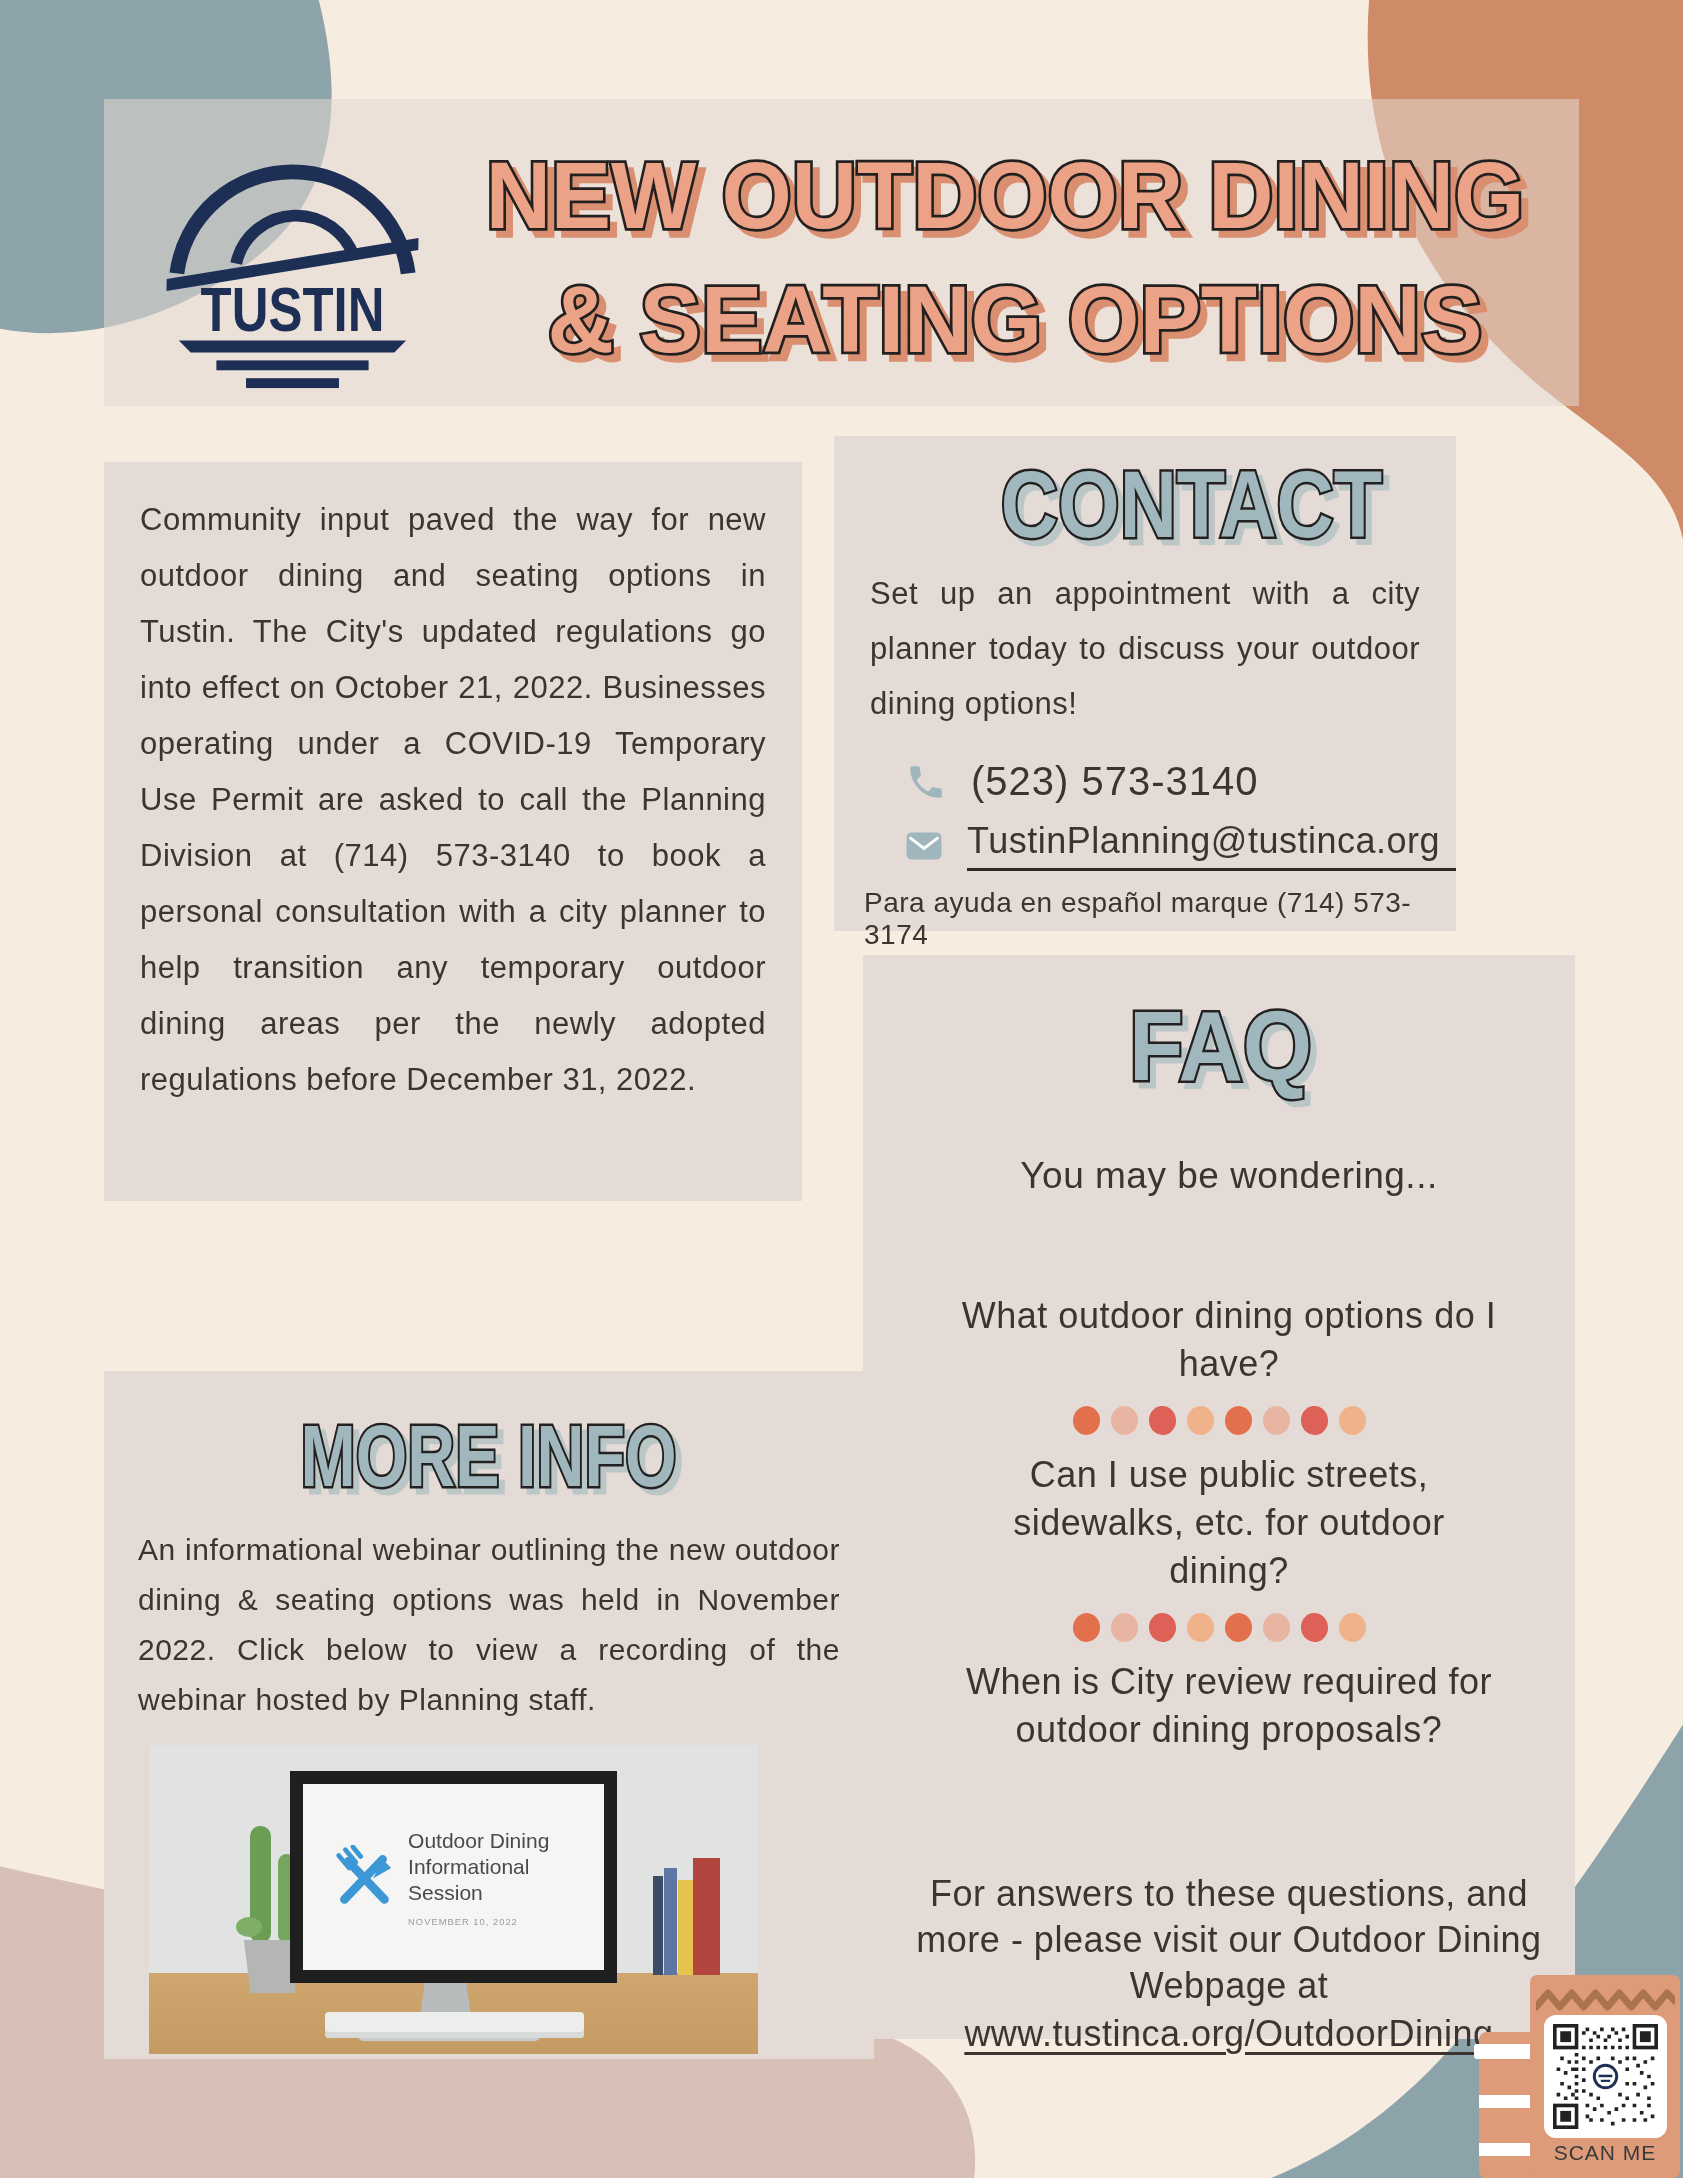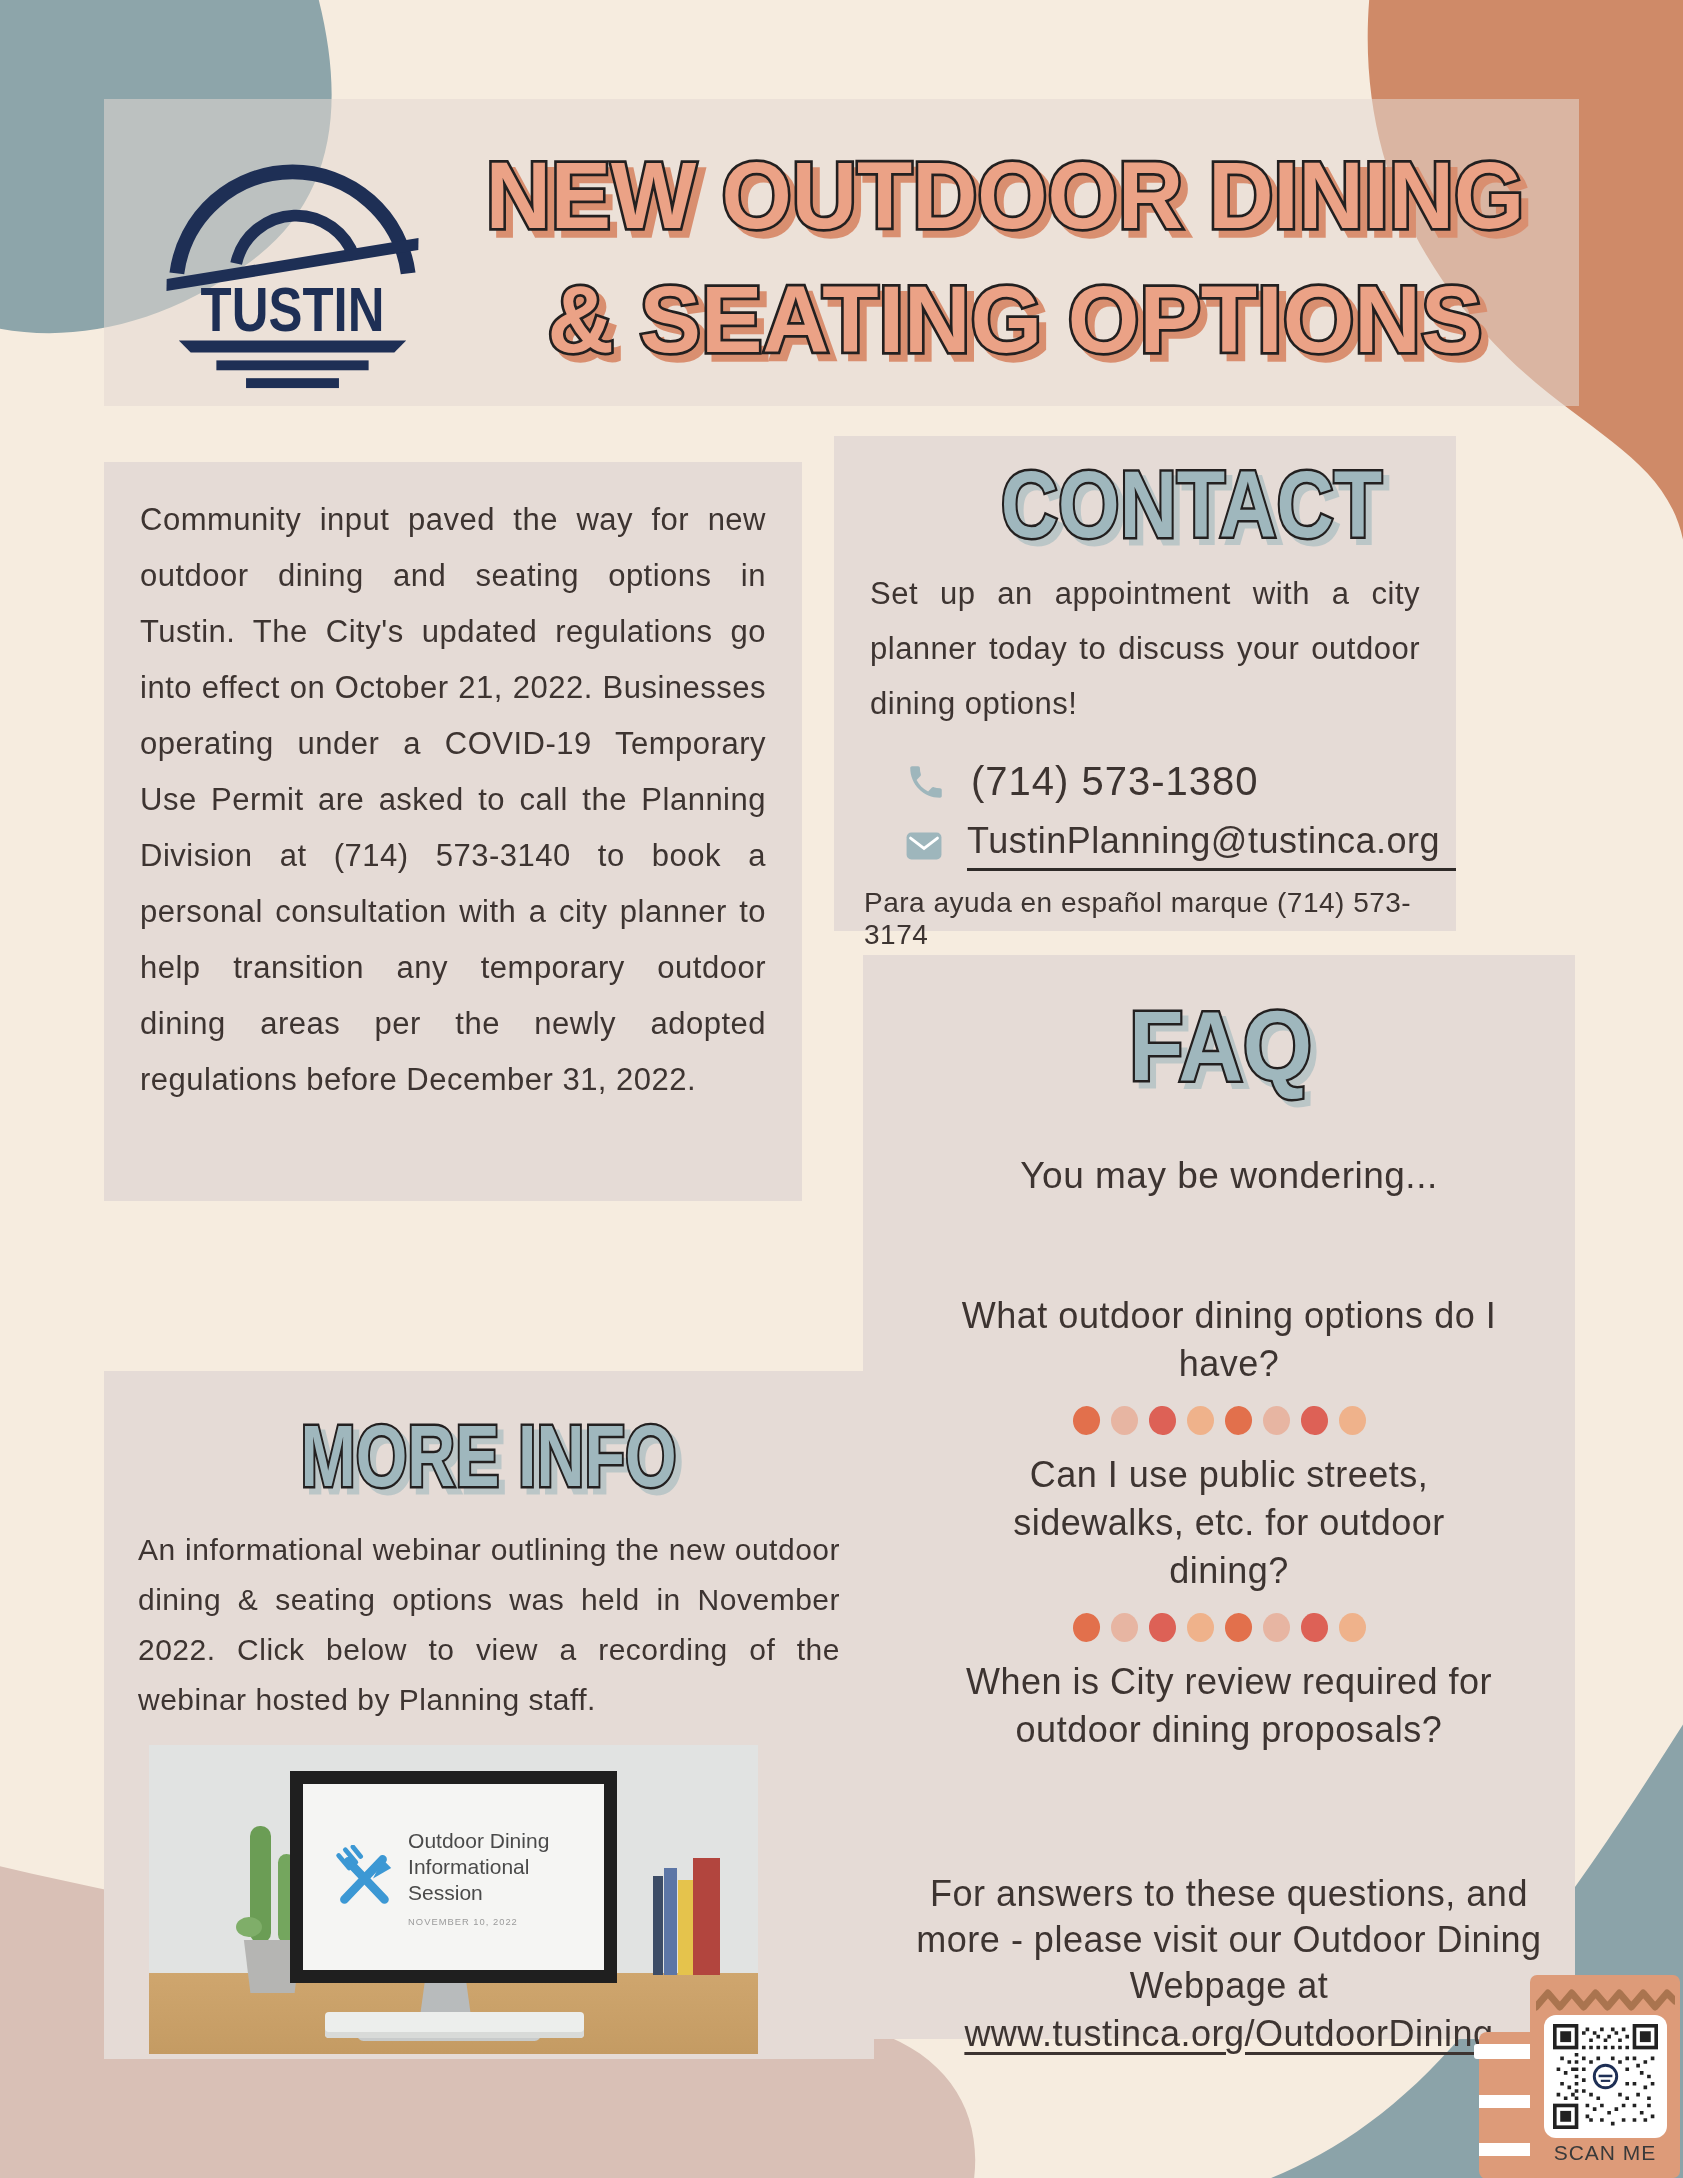"(714) 573-1380" span.phone-text { text: 714) 573-1380 -> 523) 573-3140 }
